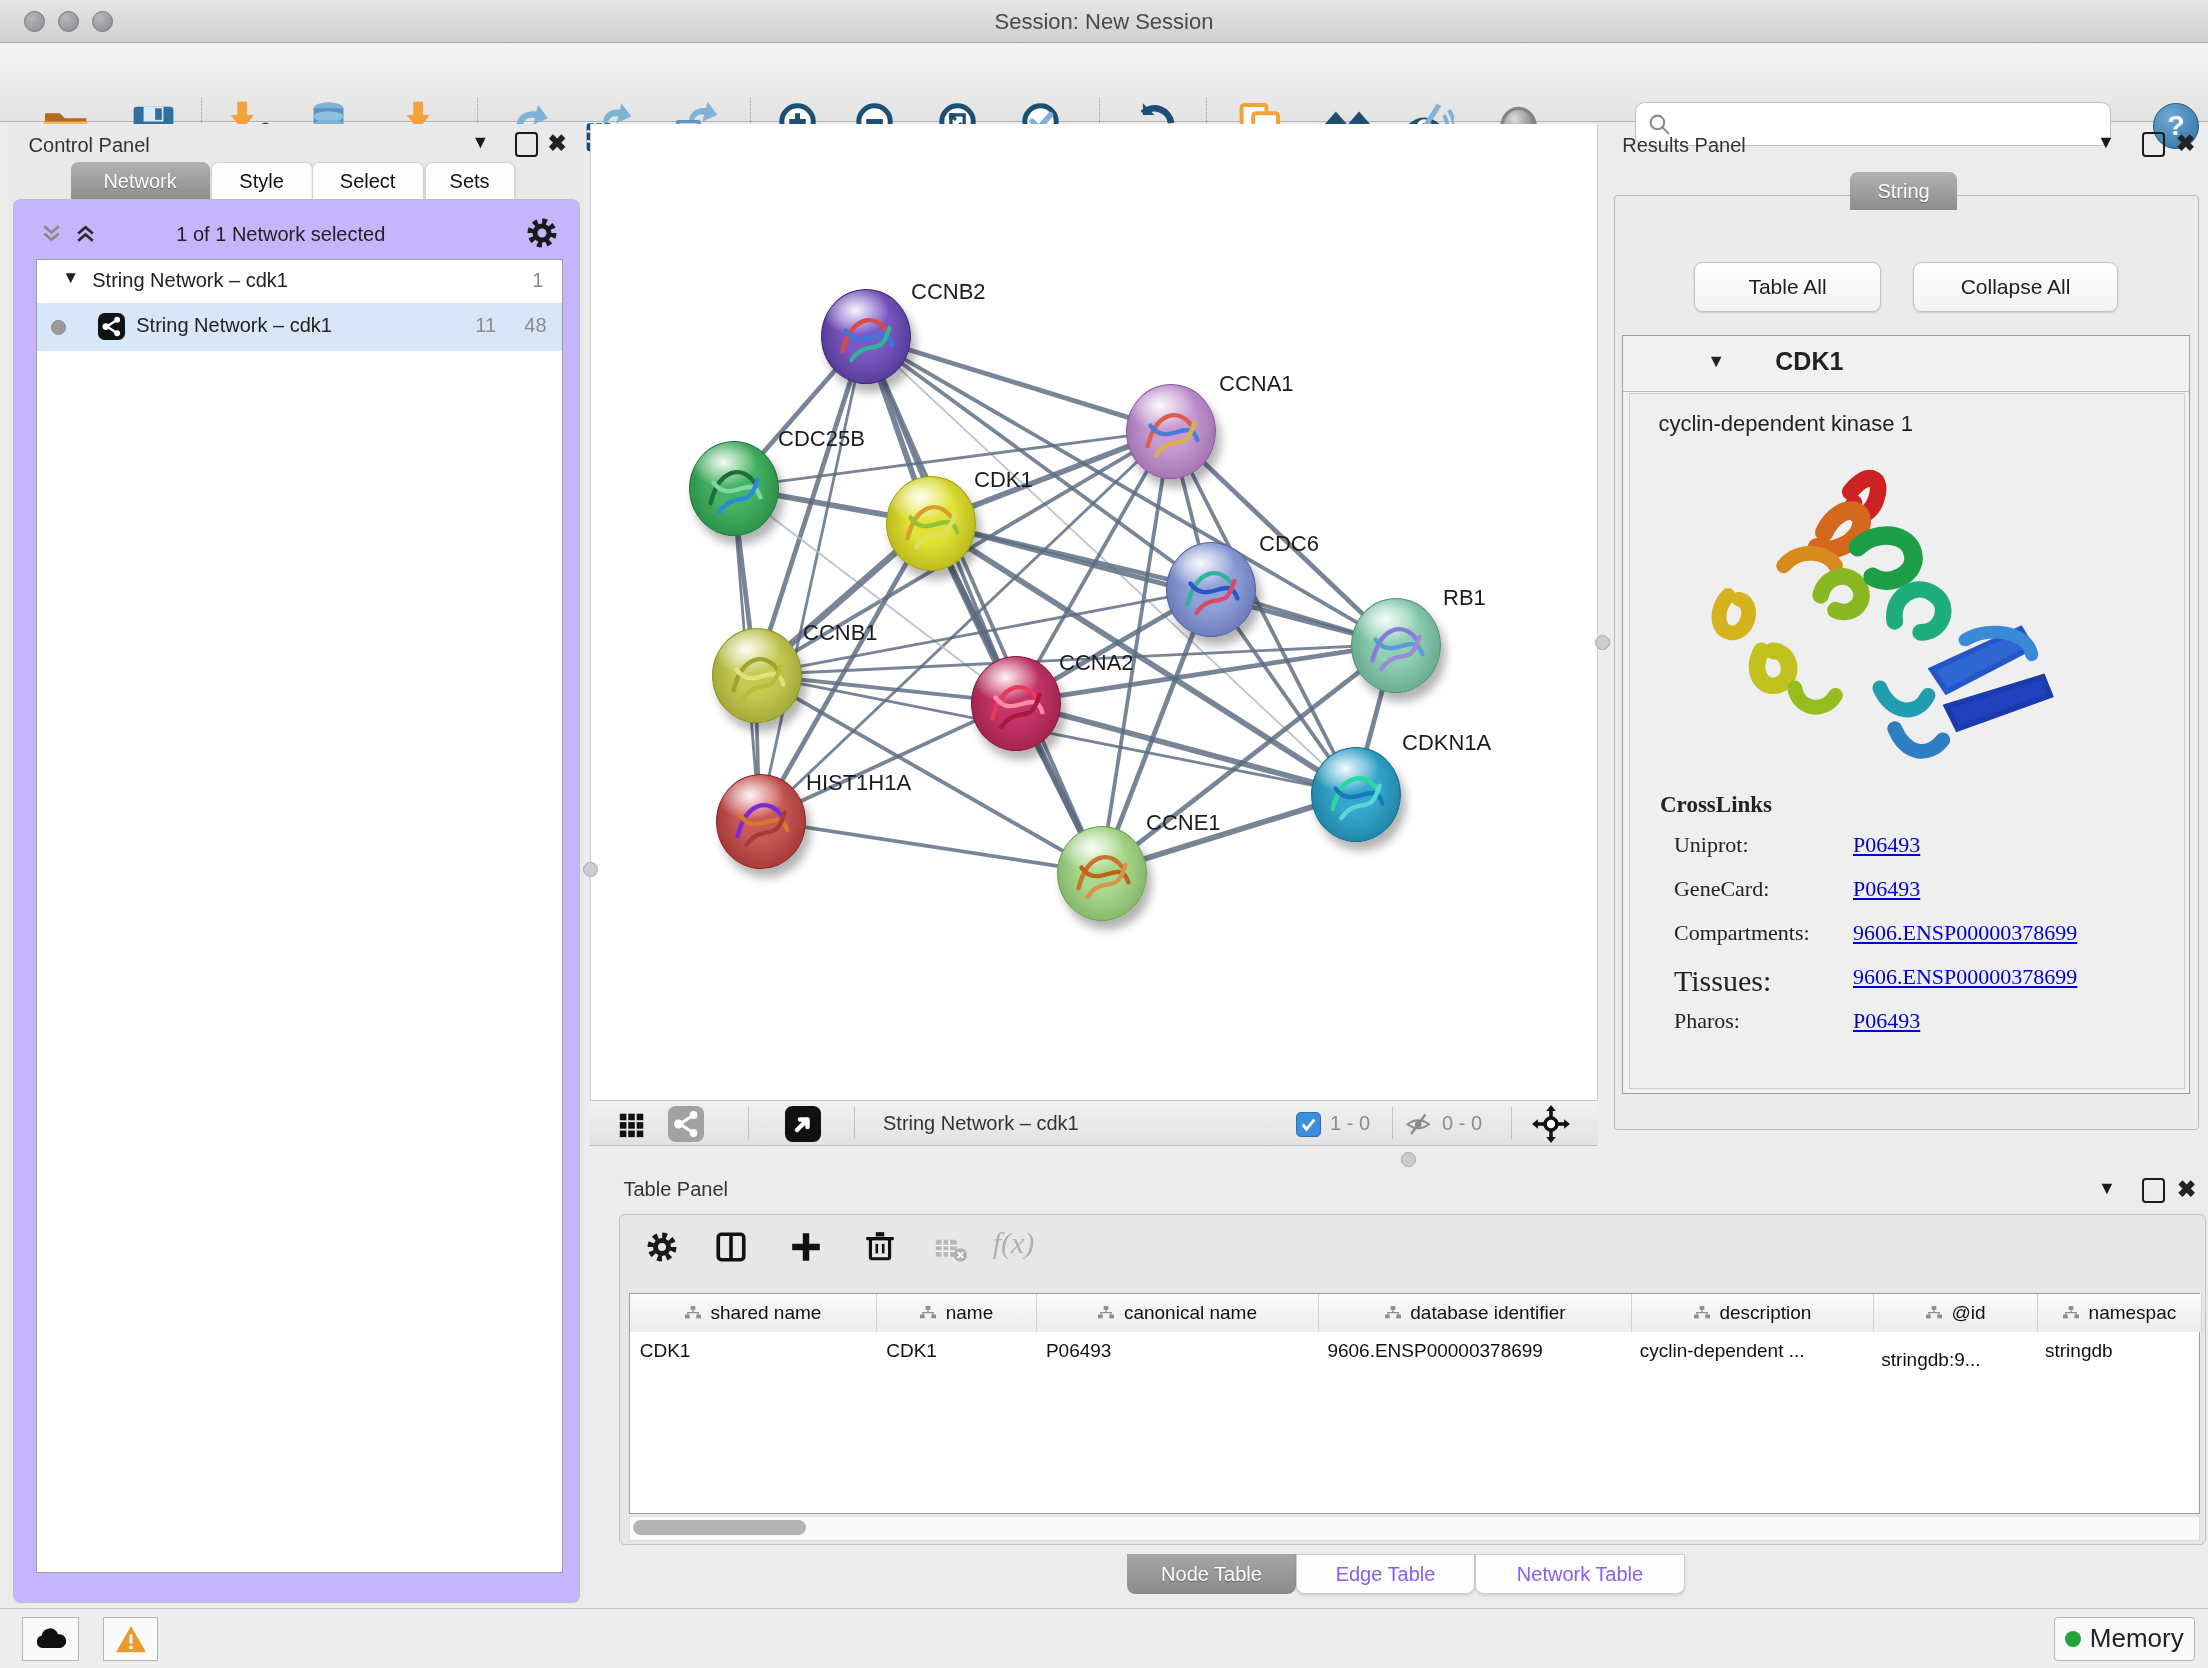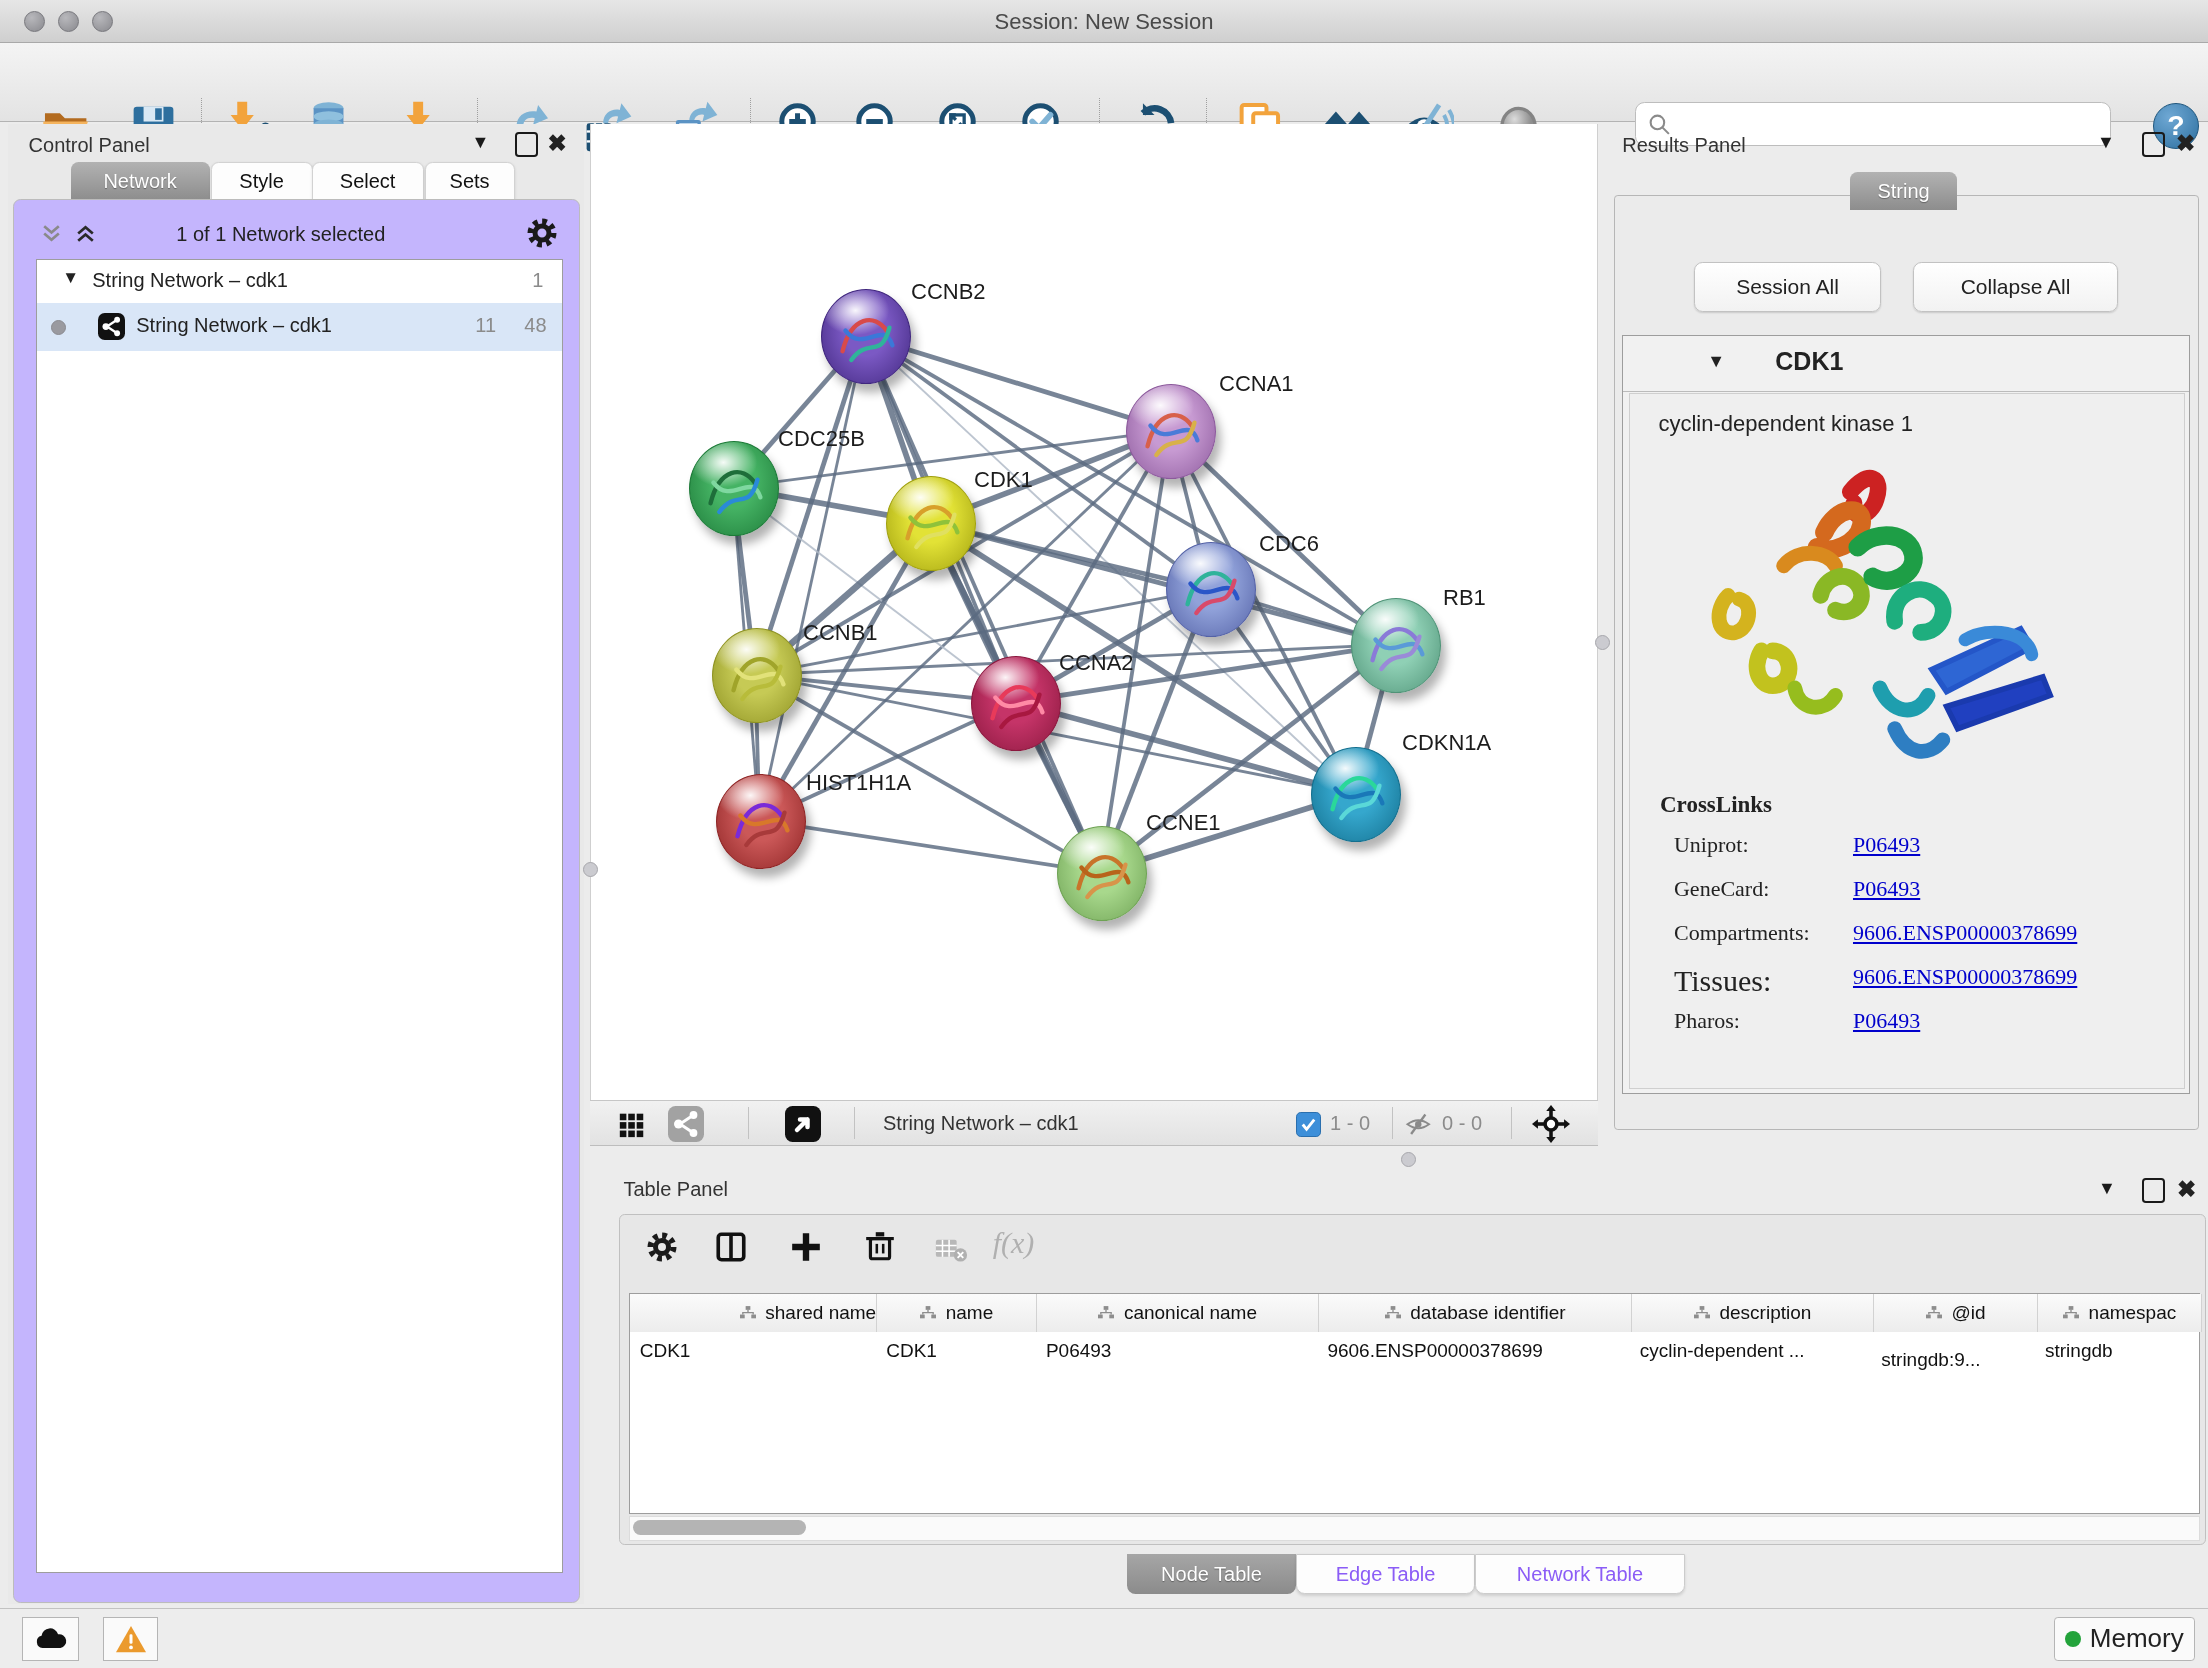"Session All" div.abs { text: Session -> Table }
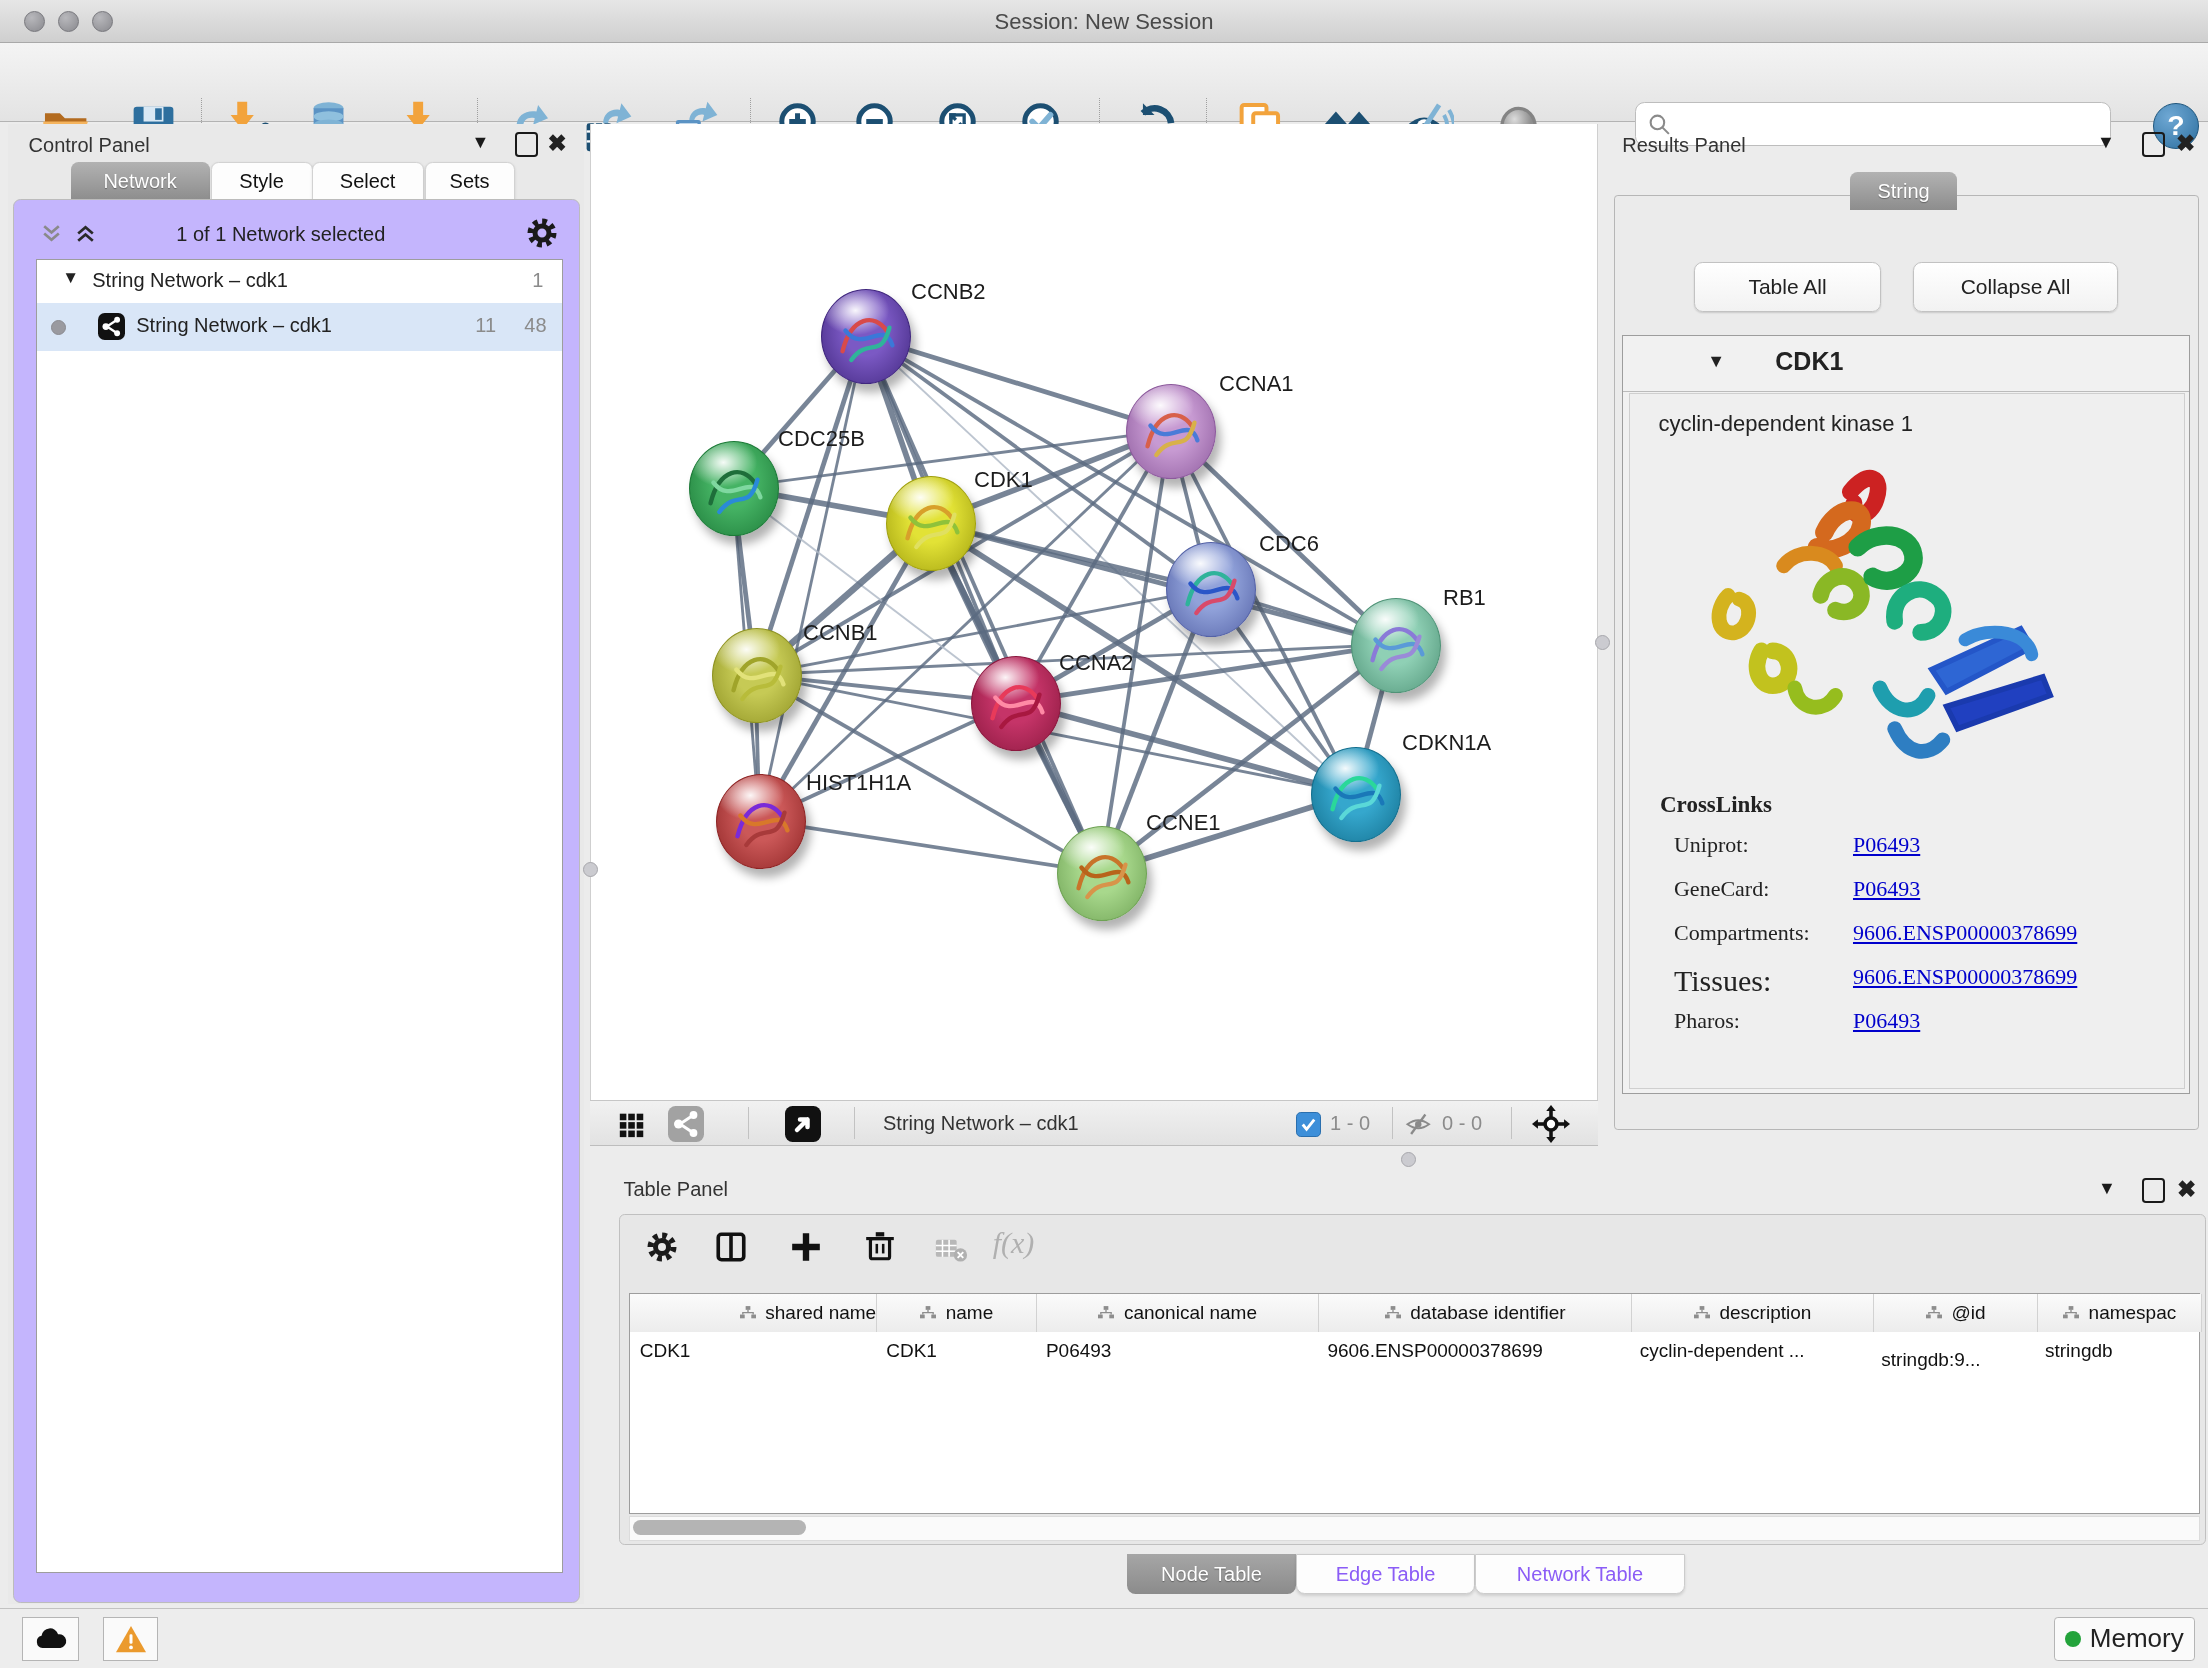"shared name" div.th { justify-content: flex-end -> none }
